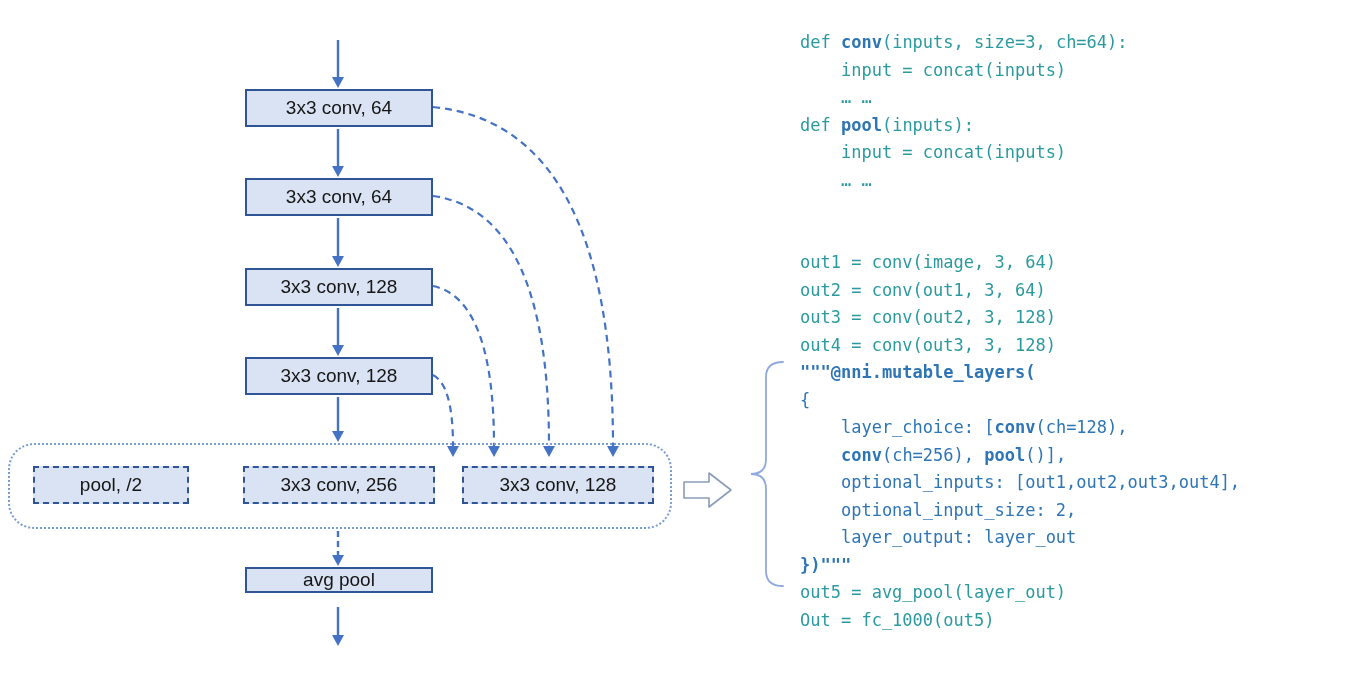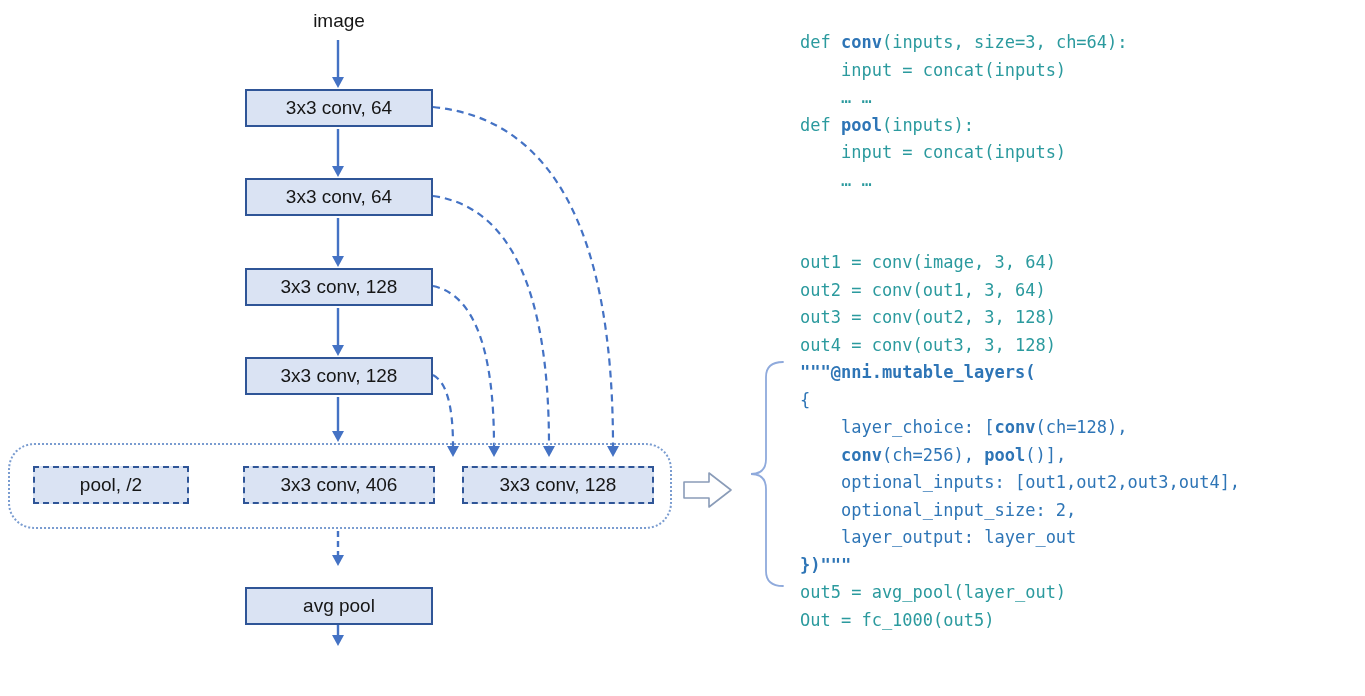"image" div.image-label { html: <div>image</div> -> none }
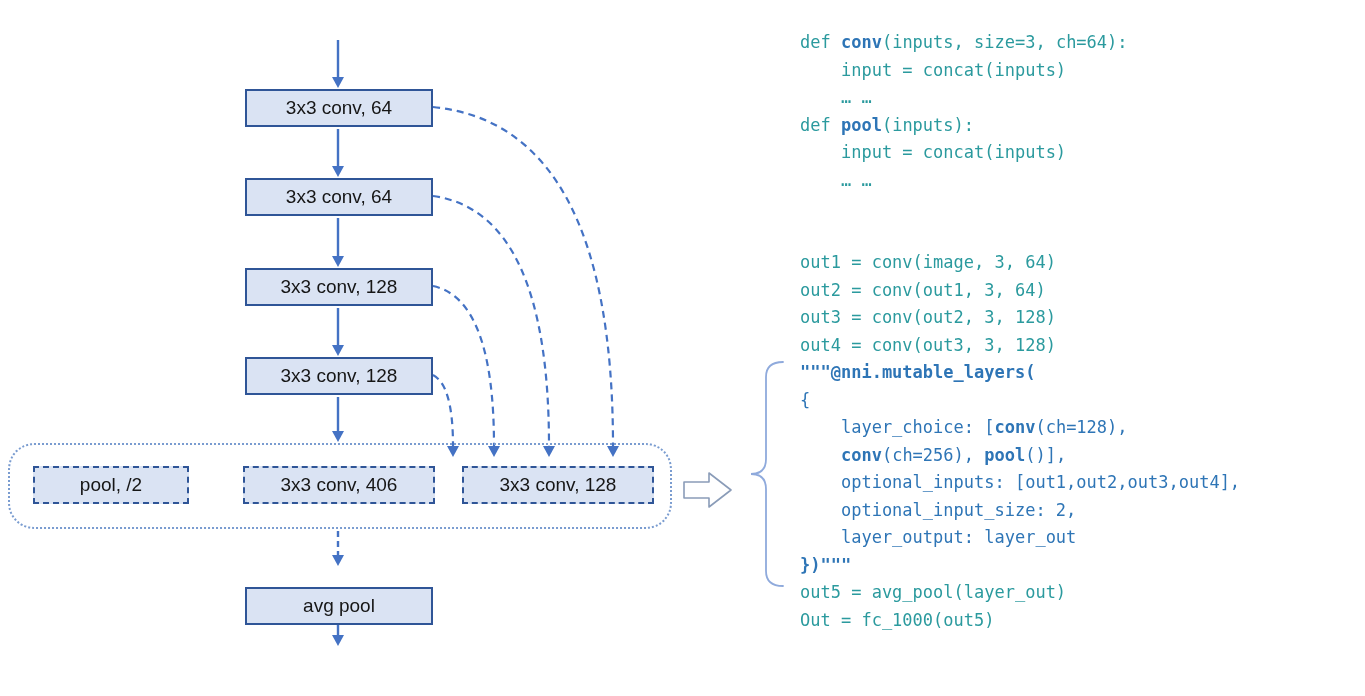"3x3 conv, 406" div.box { text: 406 -> 256 }
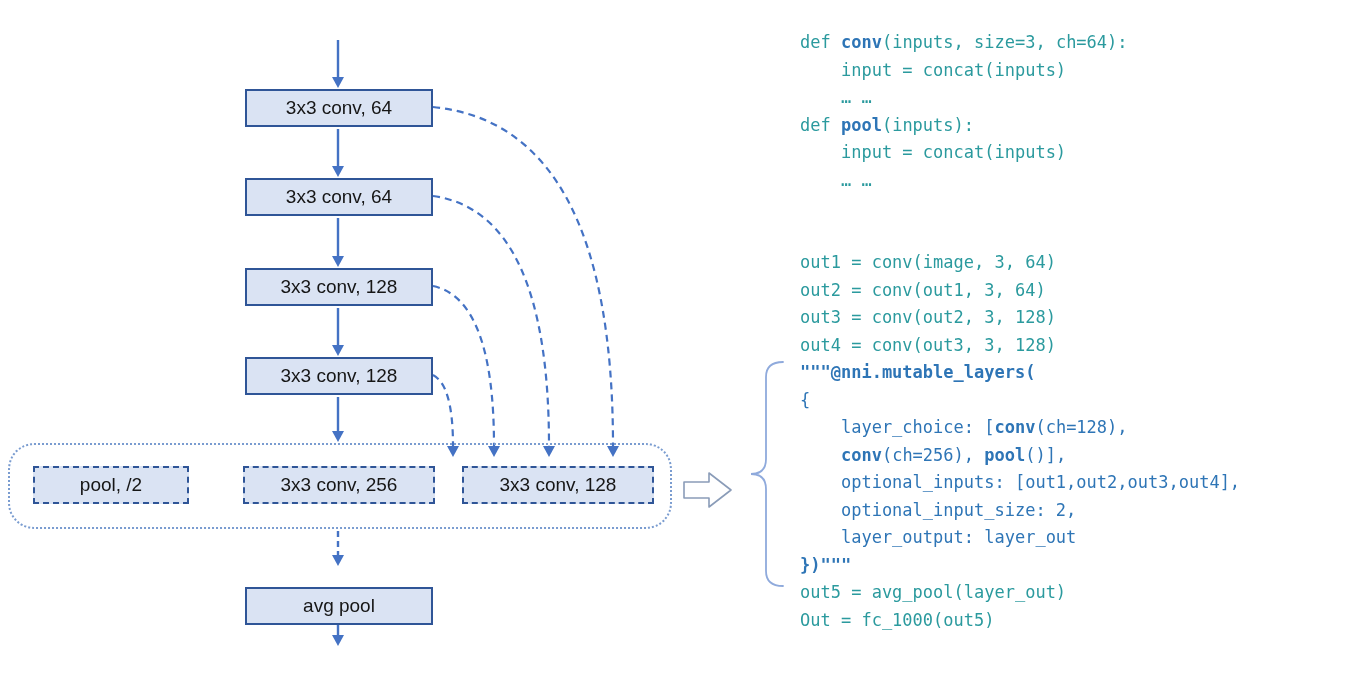"avg pool" .n-avg { height: 38px -> 26px; margin-top: 20px -> none }
